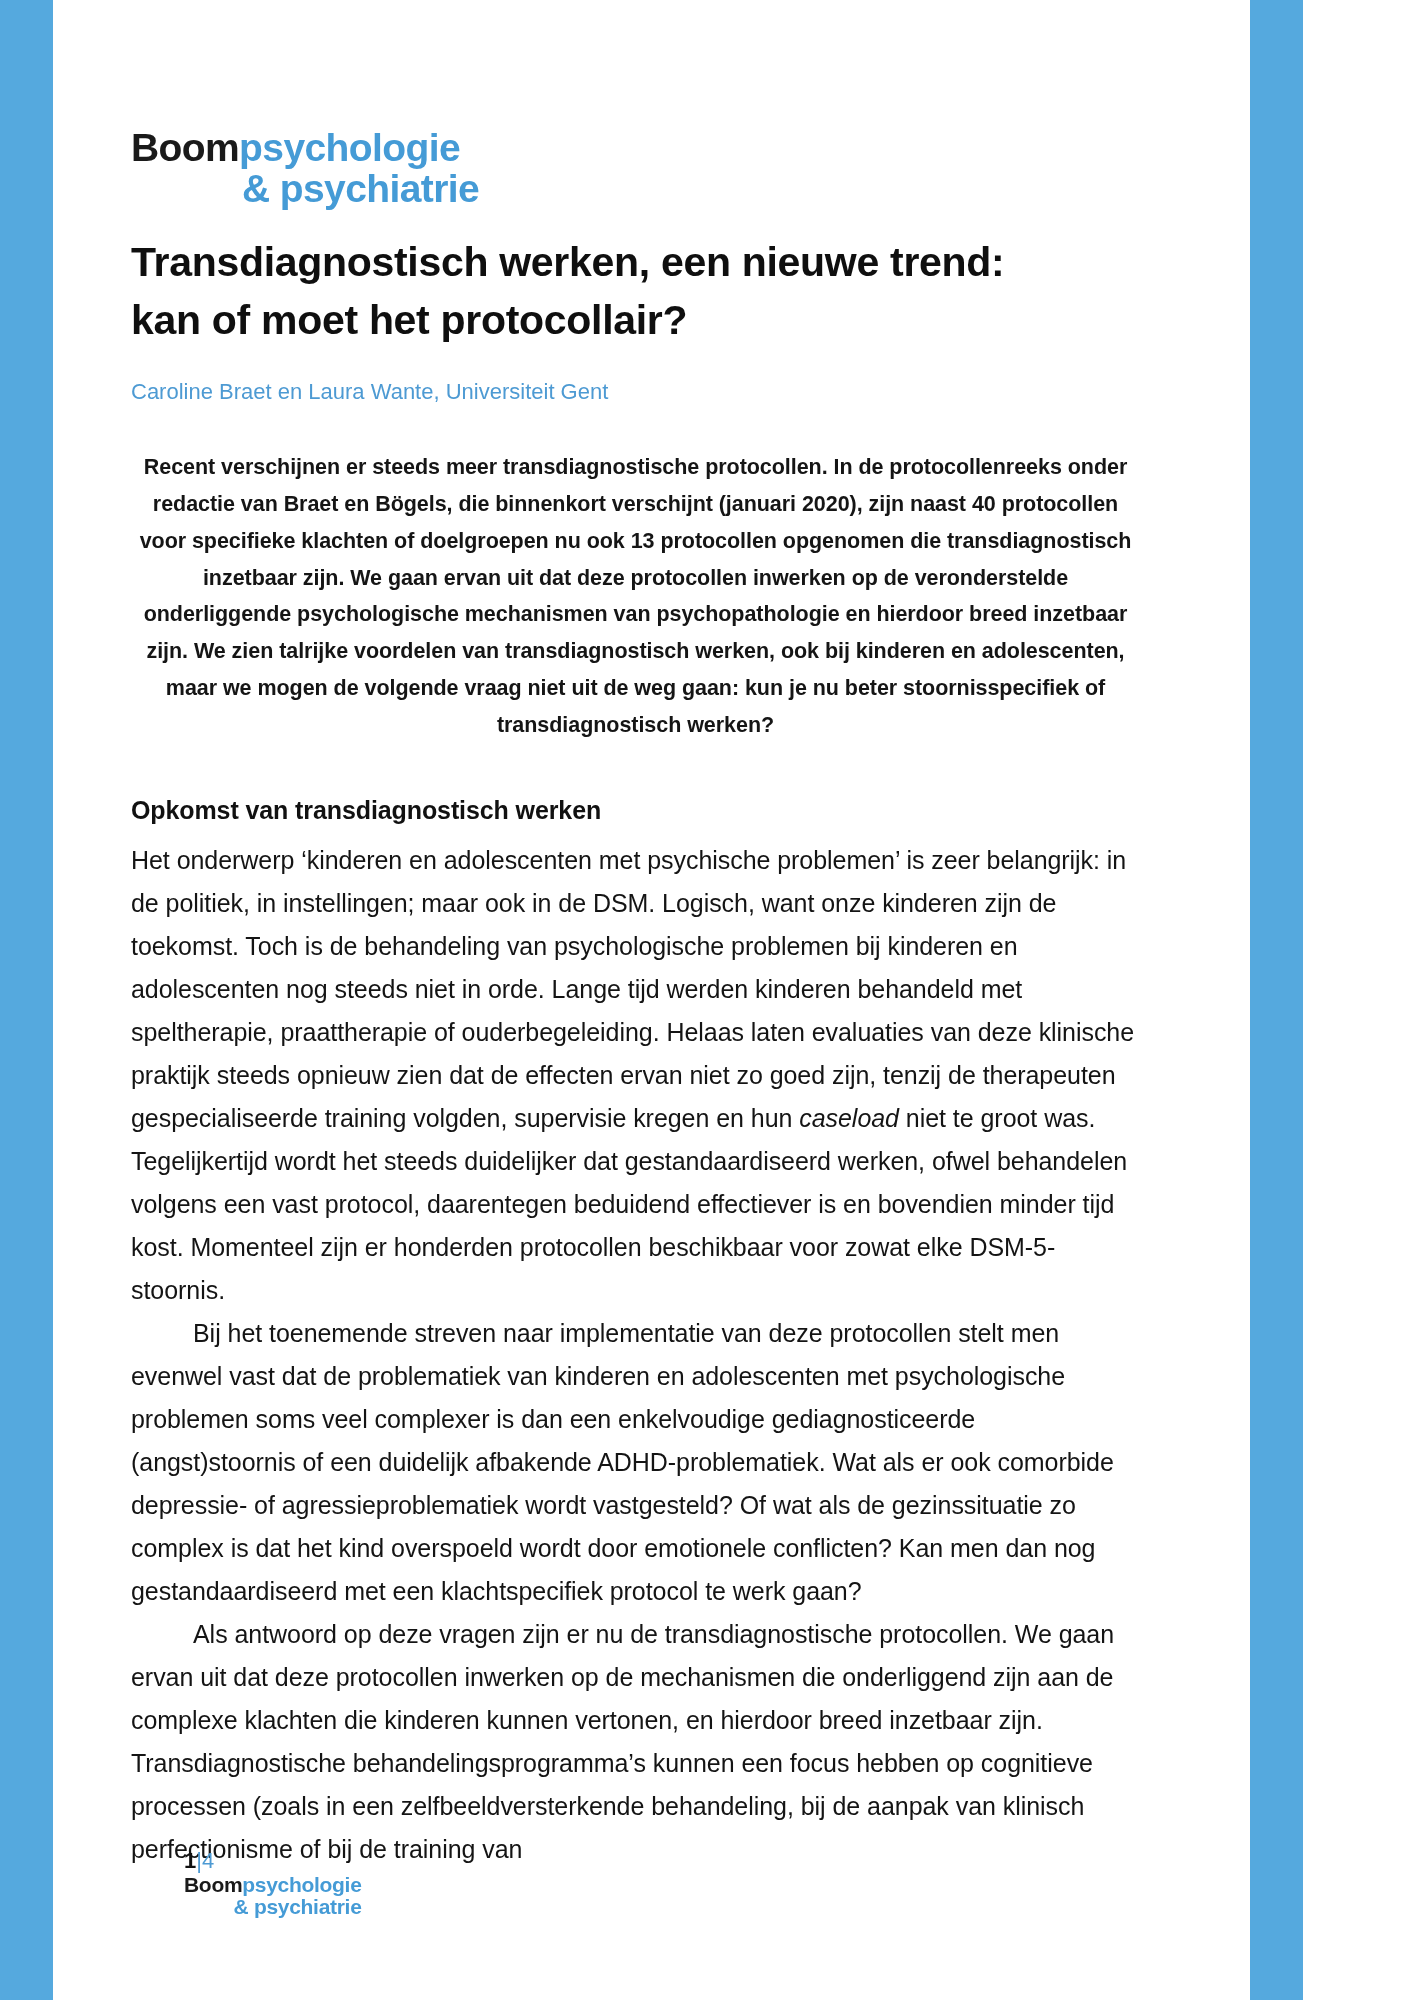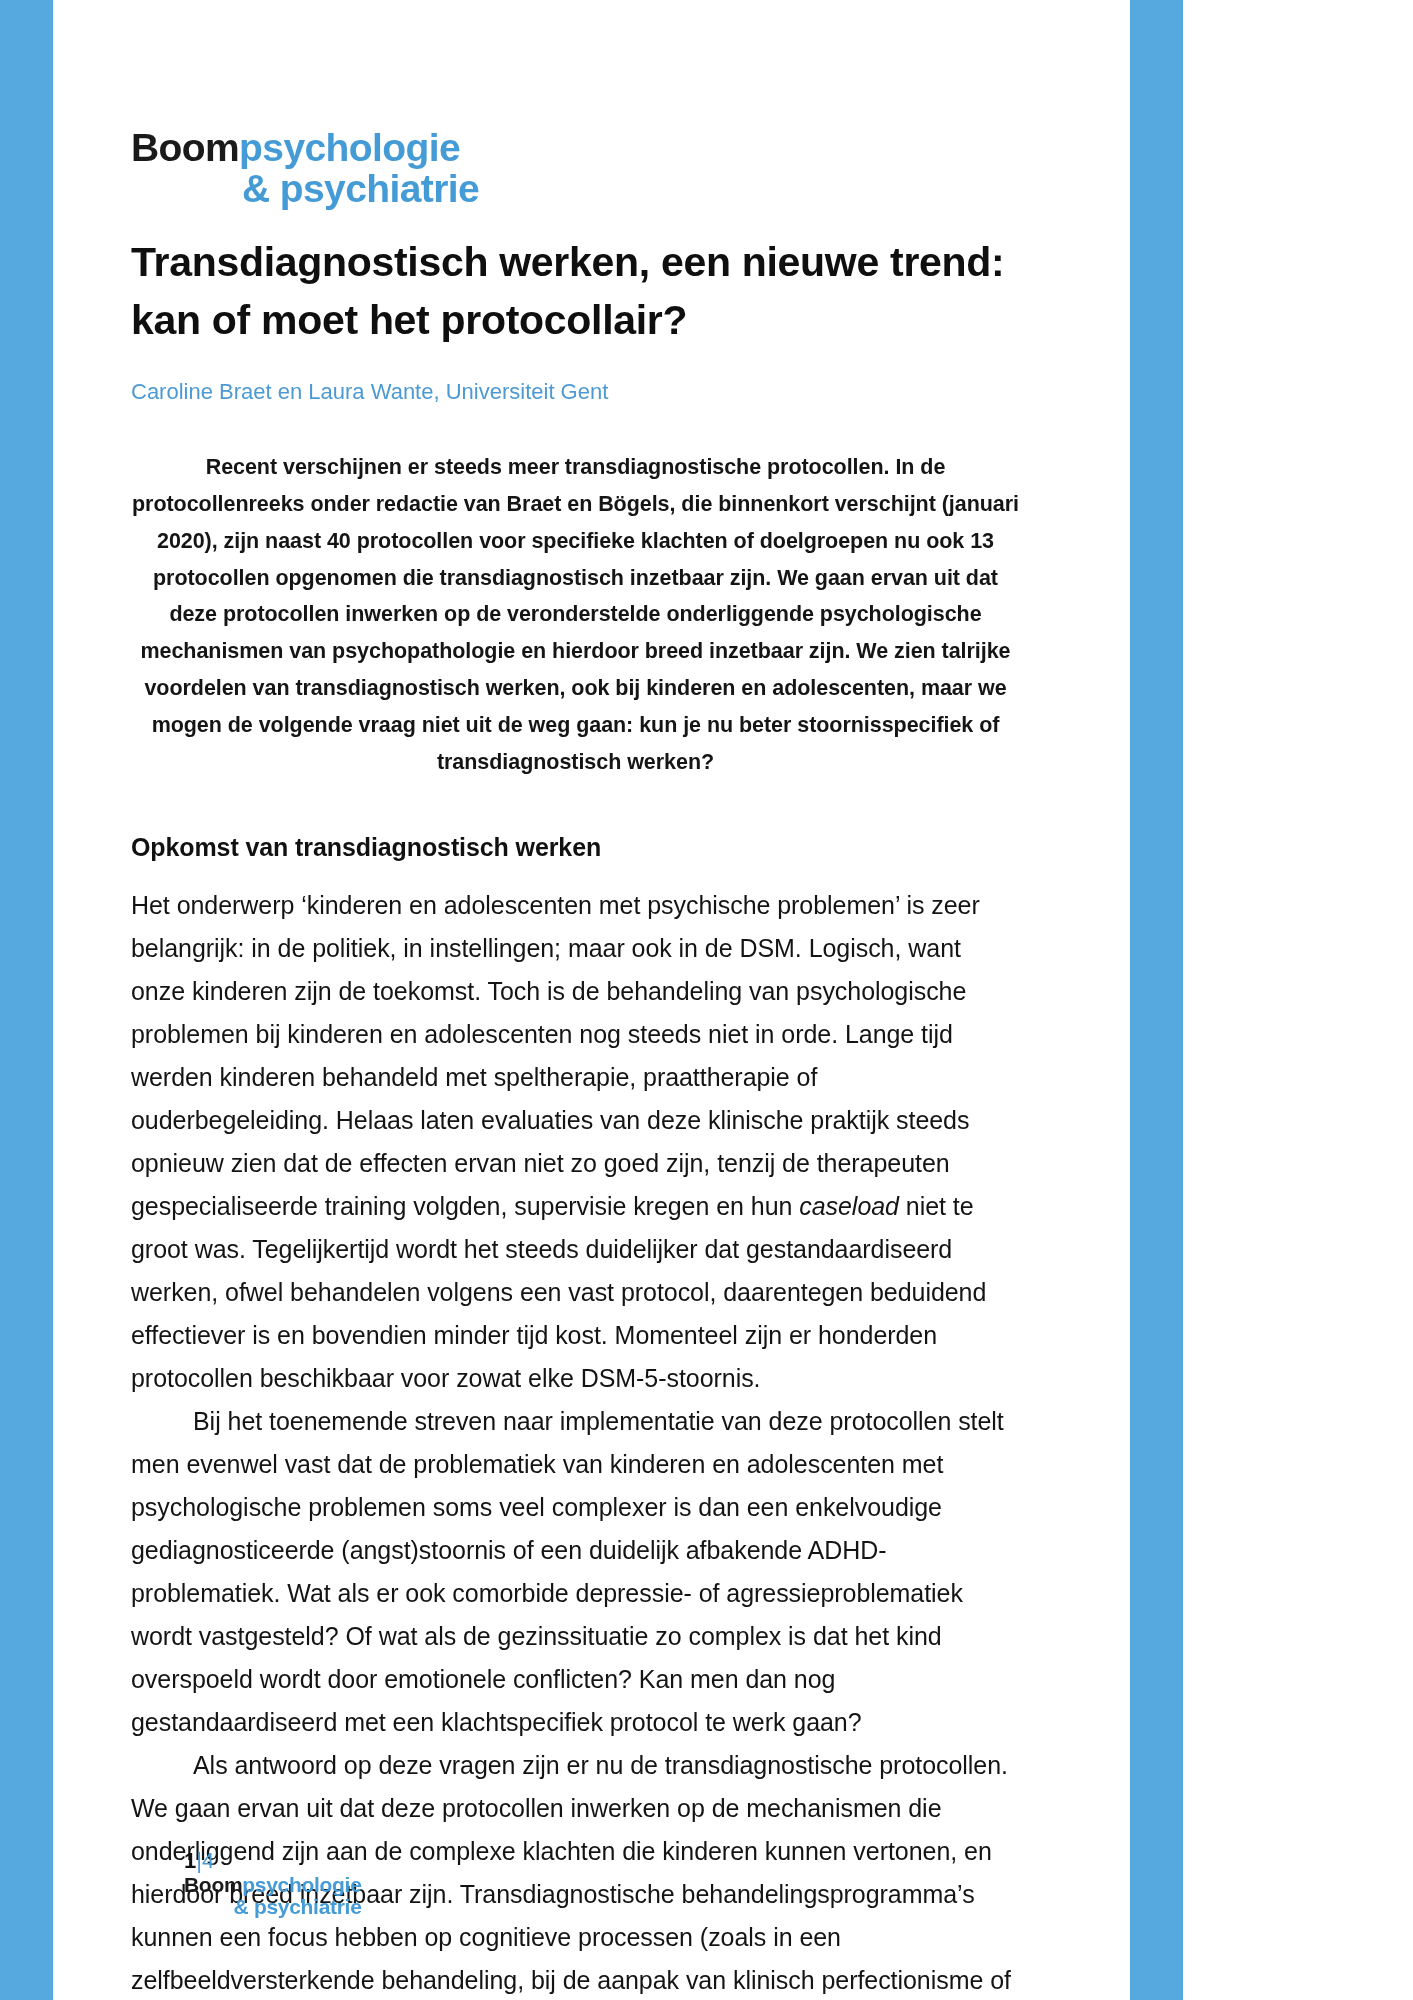"Boompsychologie" .page { width: 1183px -> 1303px }
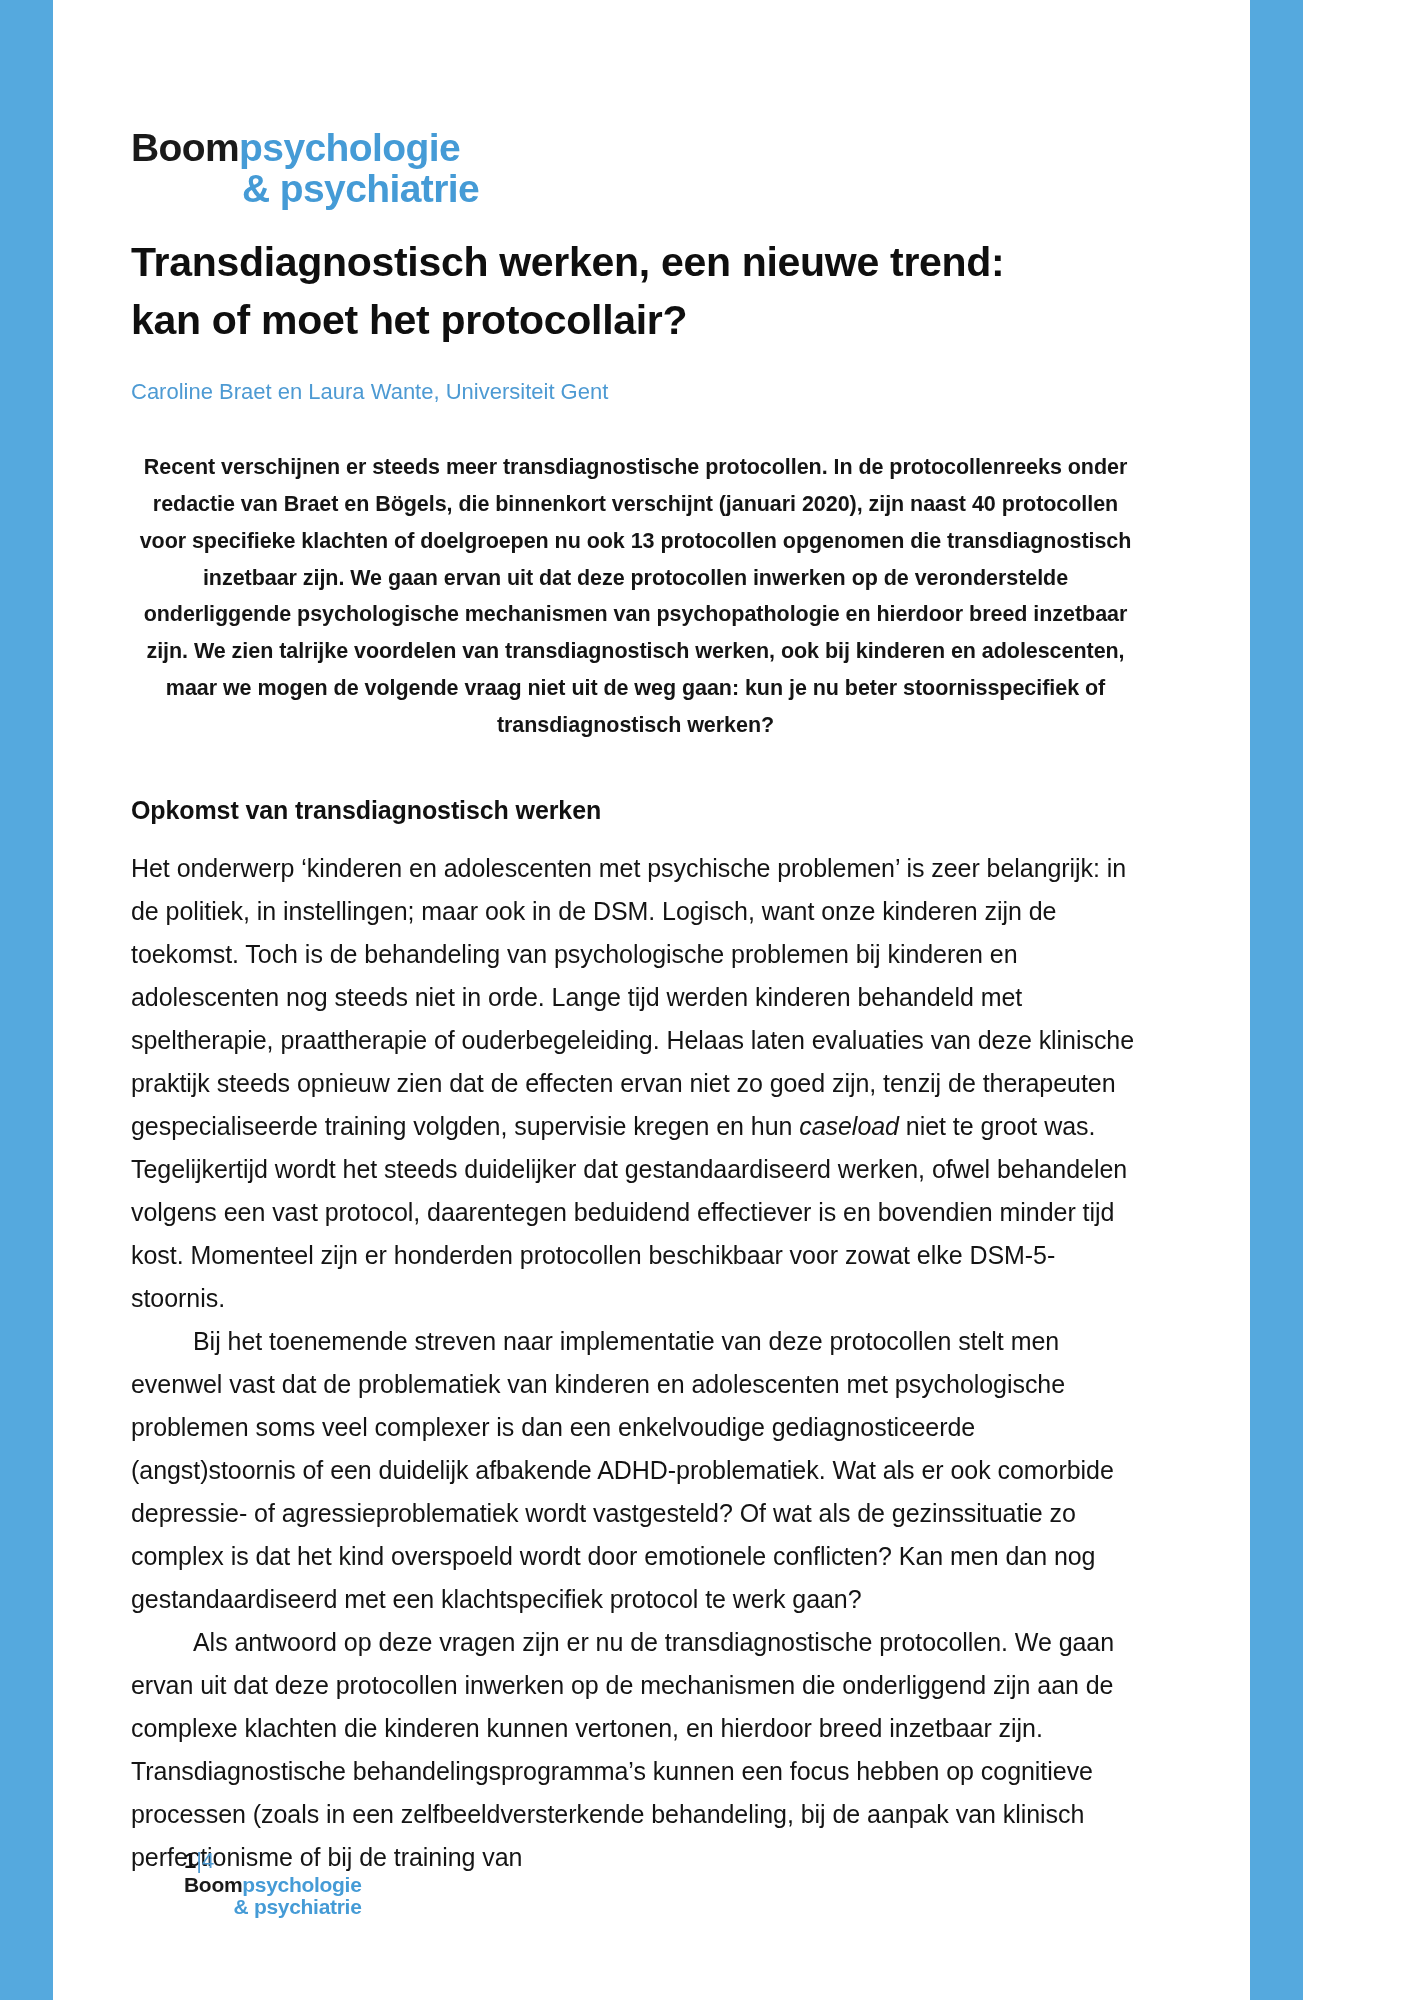"Opkomst van transdiagnostisch werken" .section-heading { margin-bottom: 22px -> 14px }
